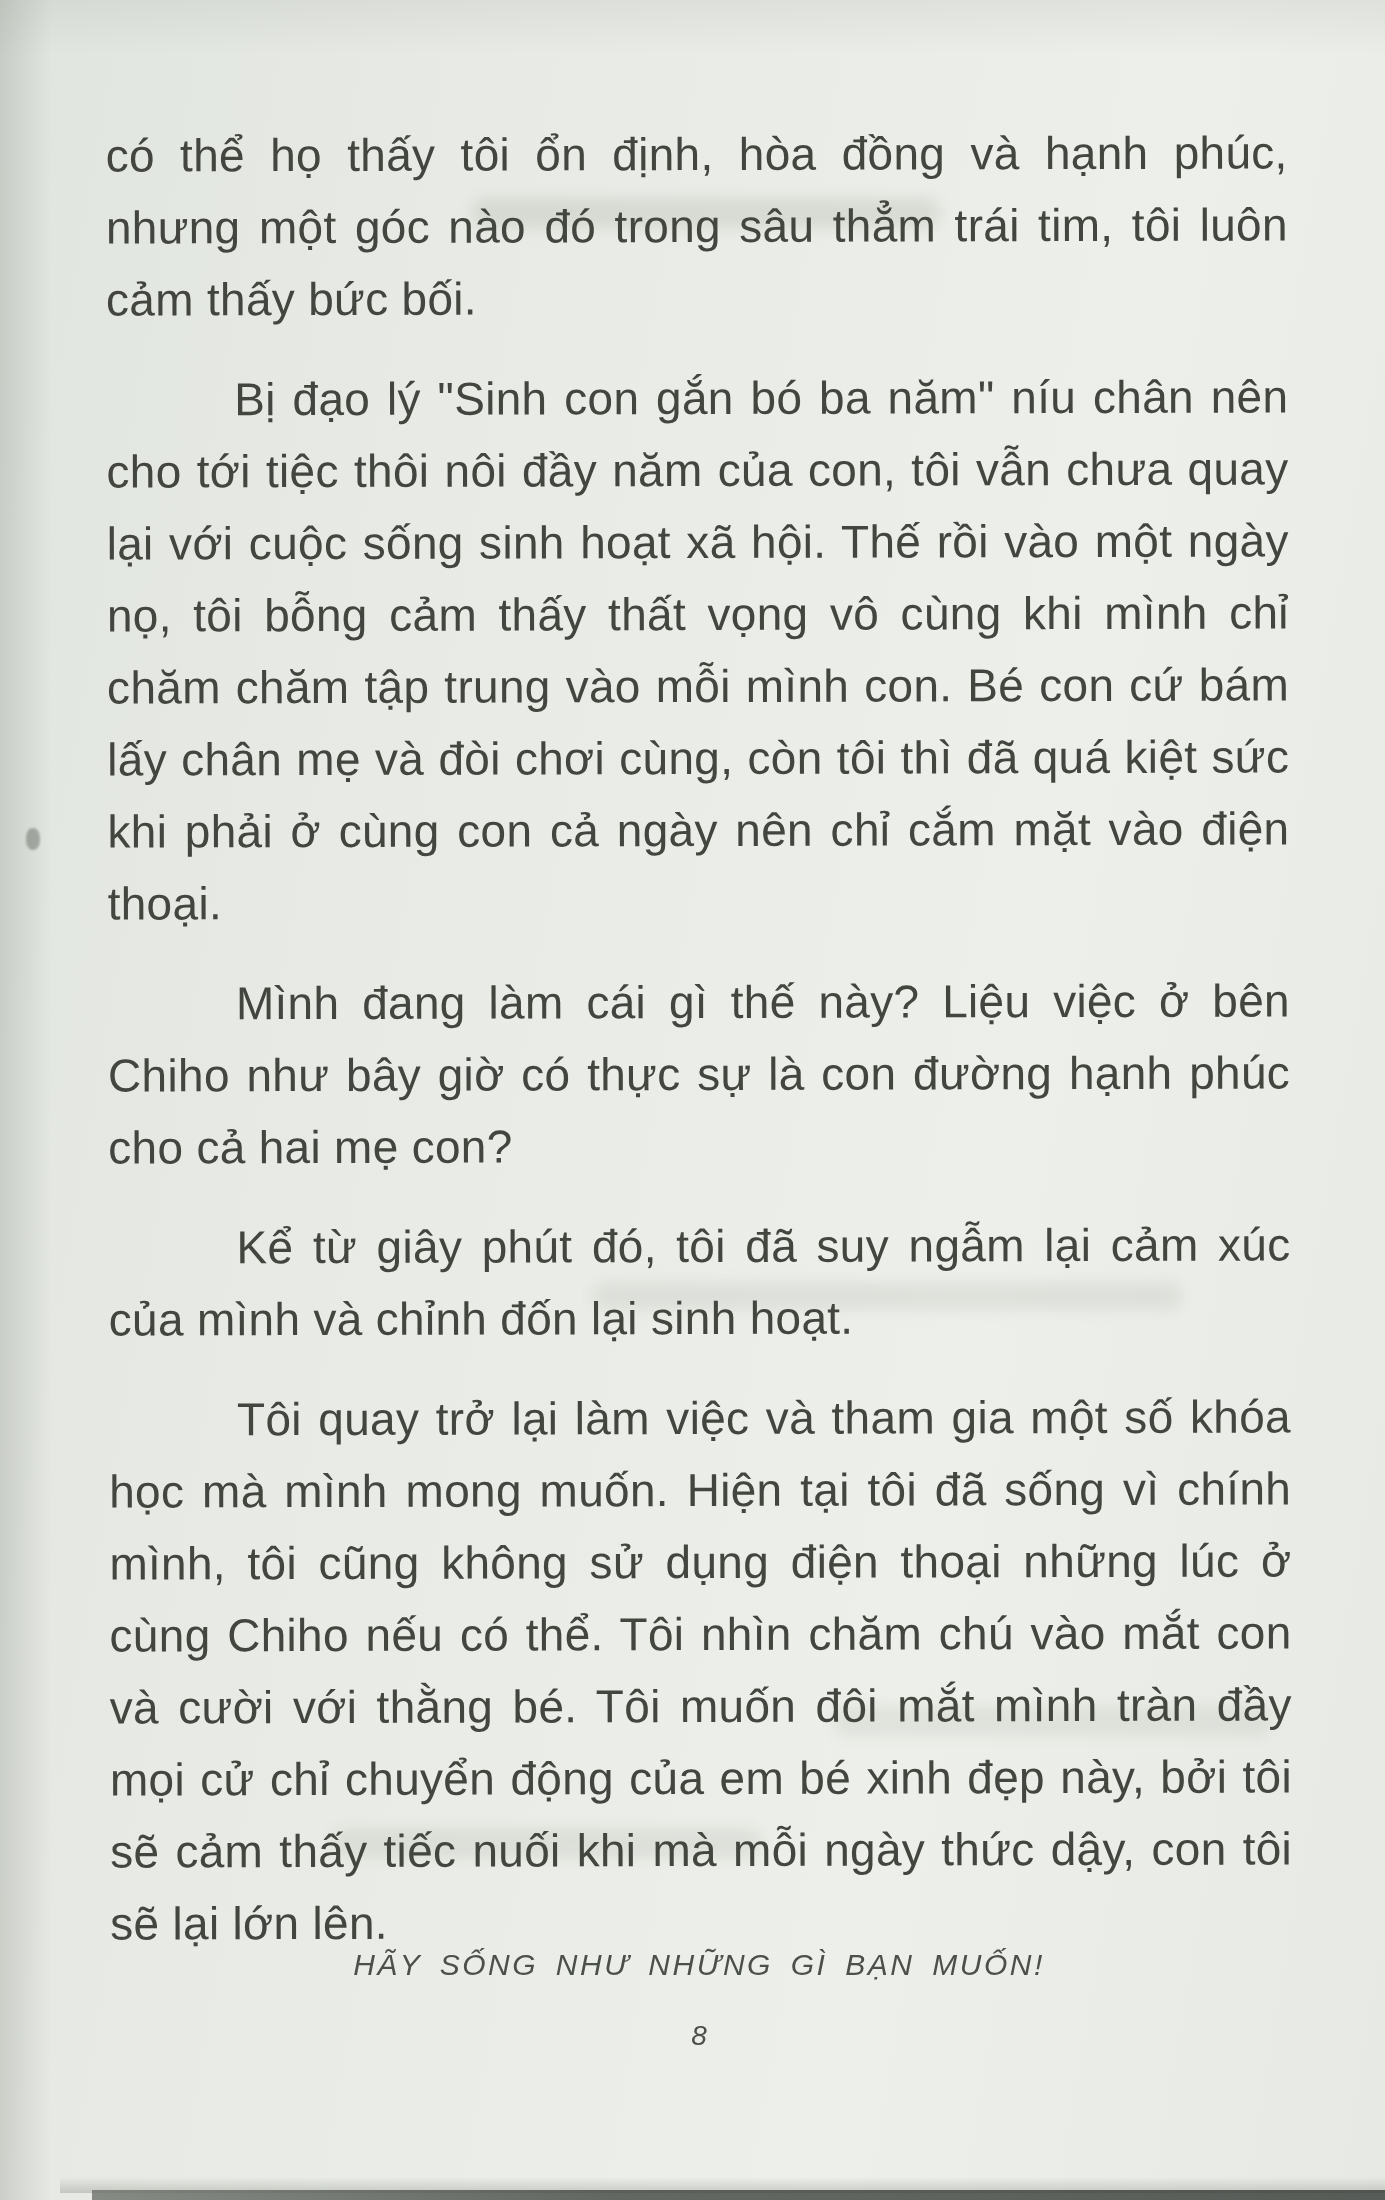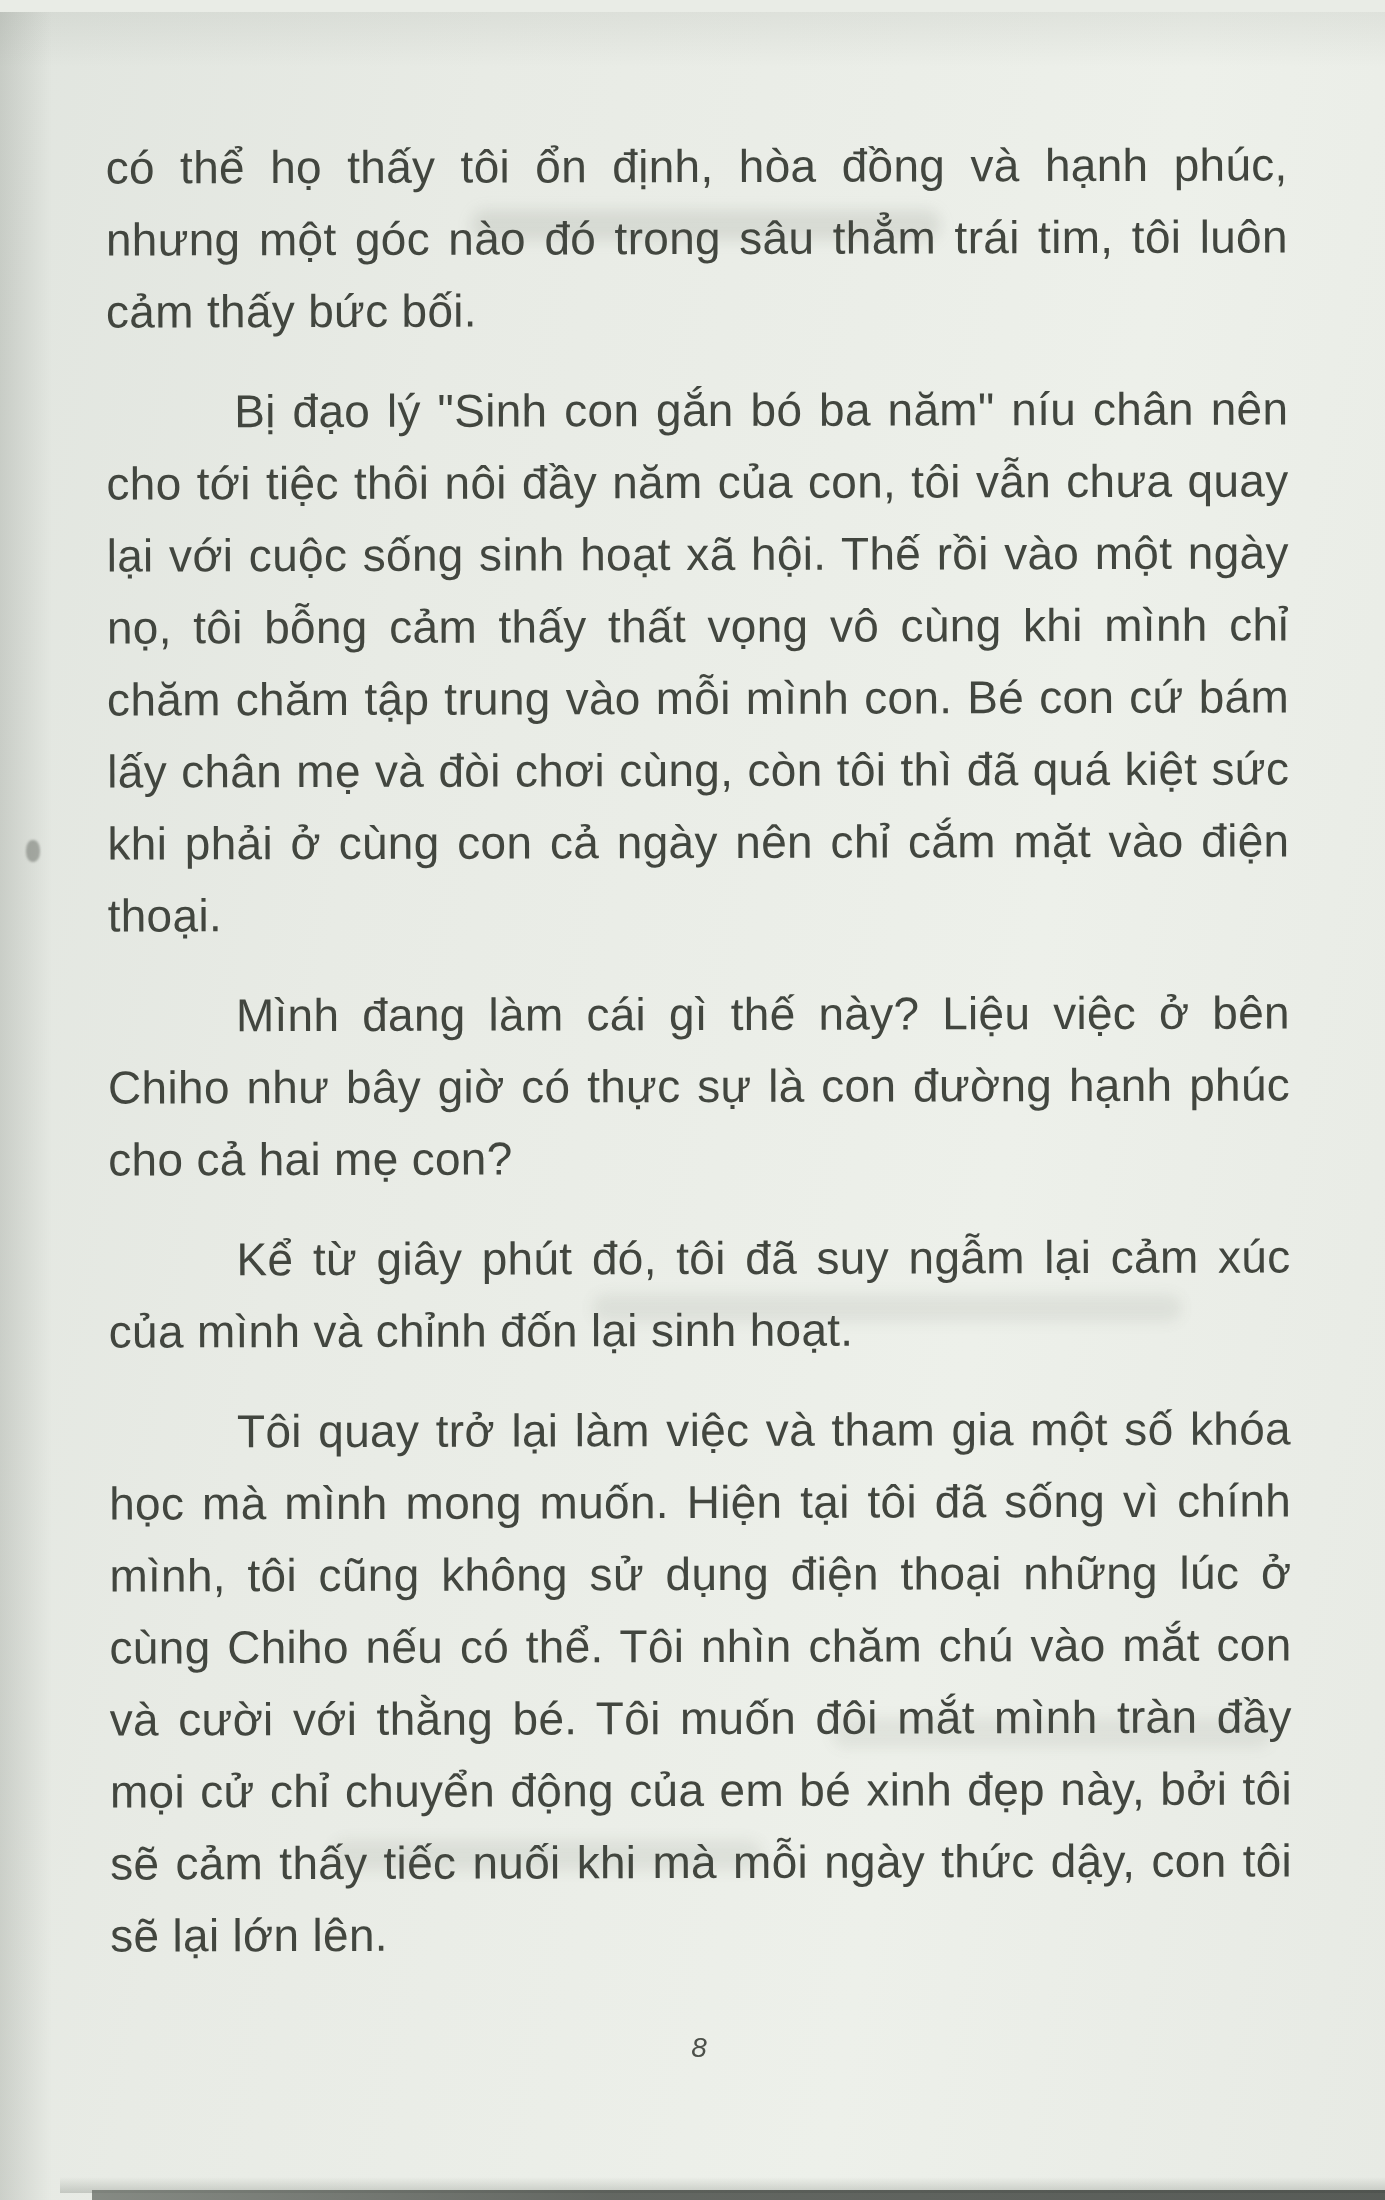"có thể họ thấy tôi" .scan { margin-top: 12px -> none }
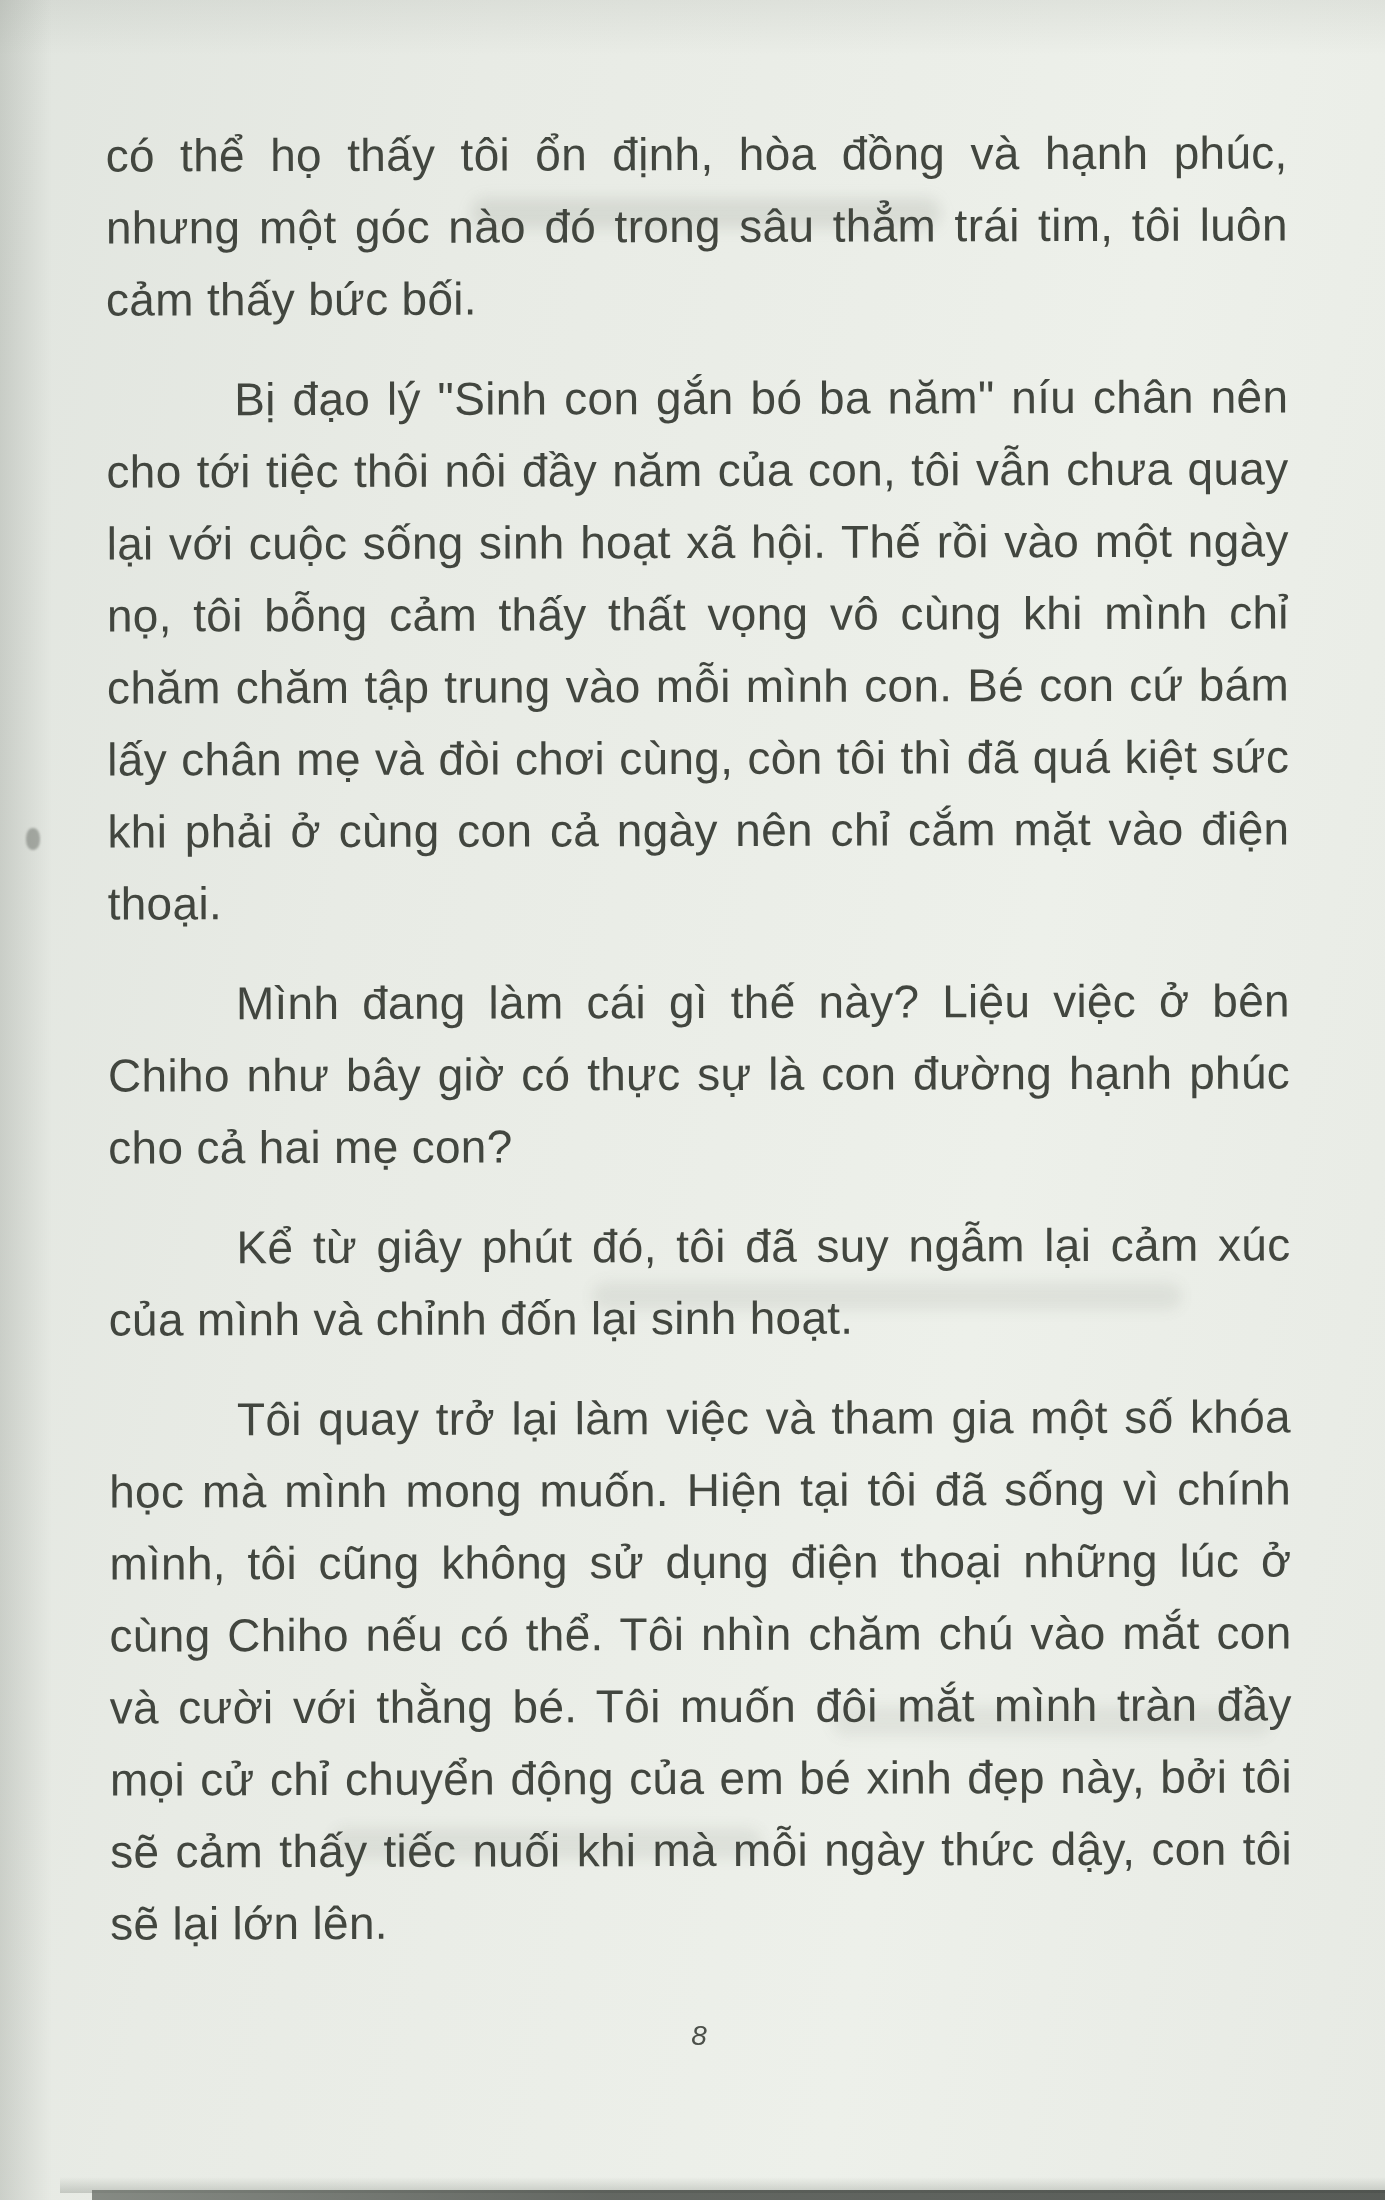"HÃY SỐNG NHƯ NHỮNG GÌ" div.footer { html: none -> <div>HÃY SỐNG NHƯ NHỮNG GÌ BẠN MUỐN!</div> }
